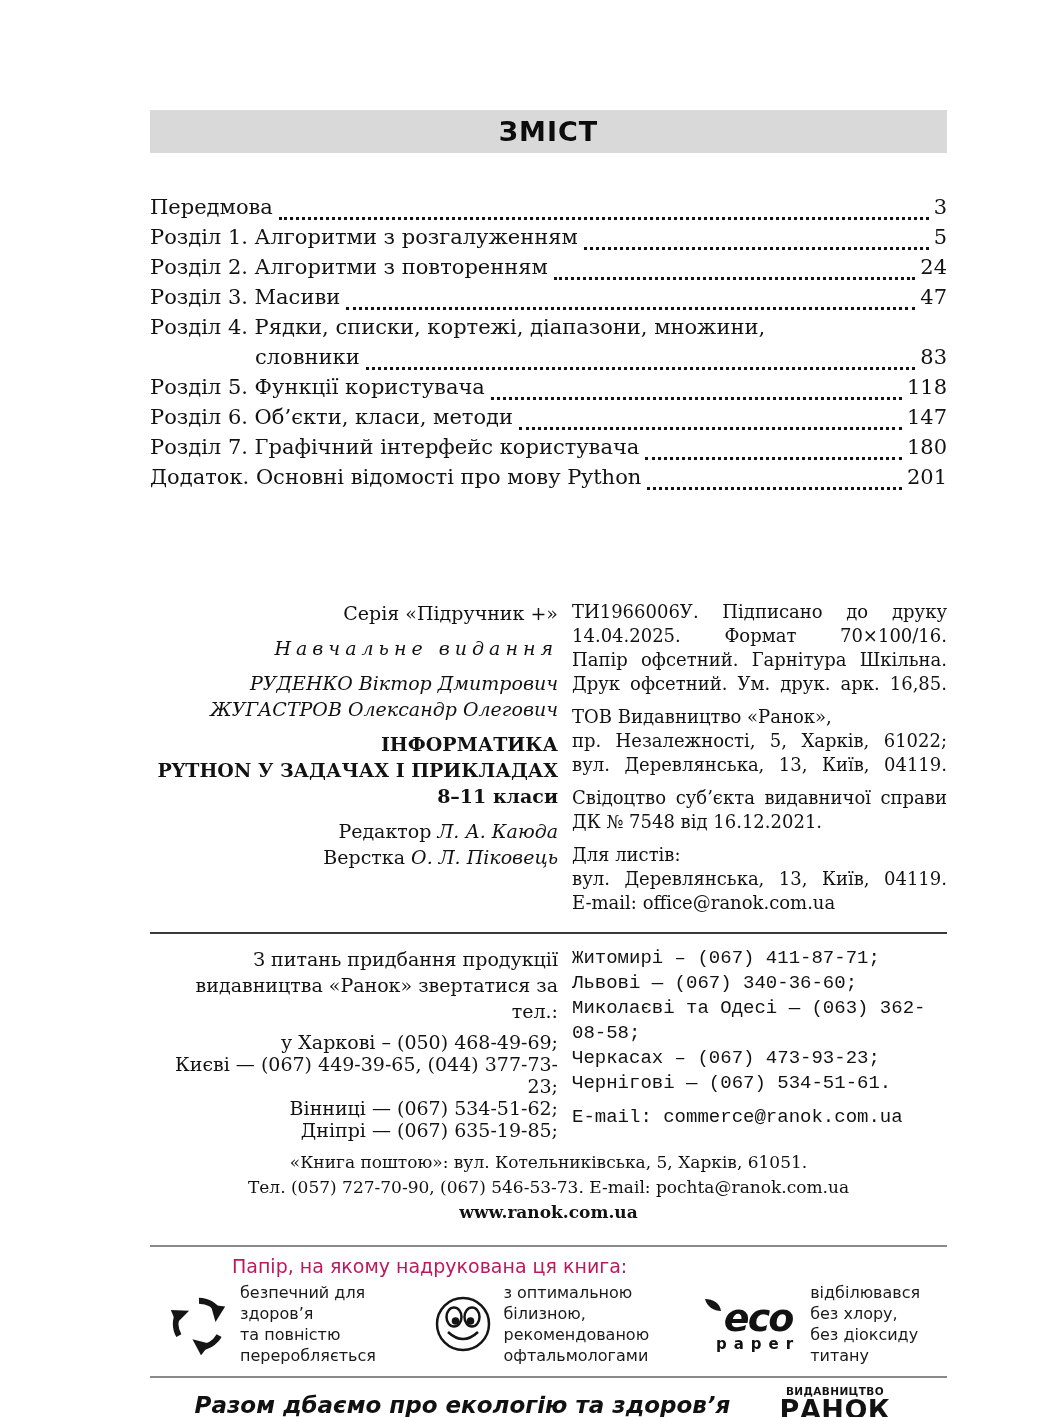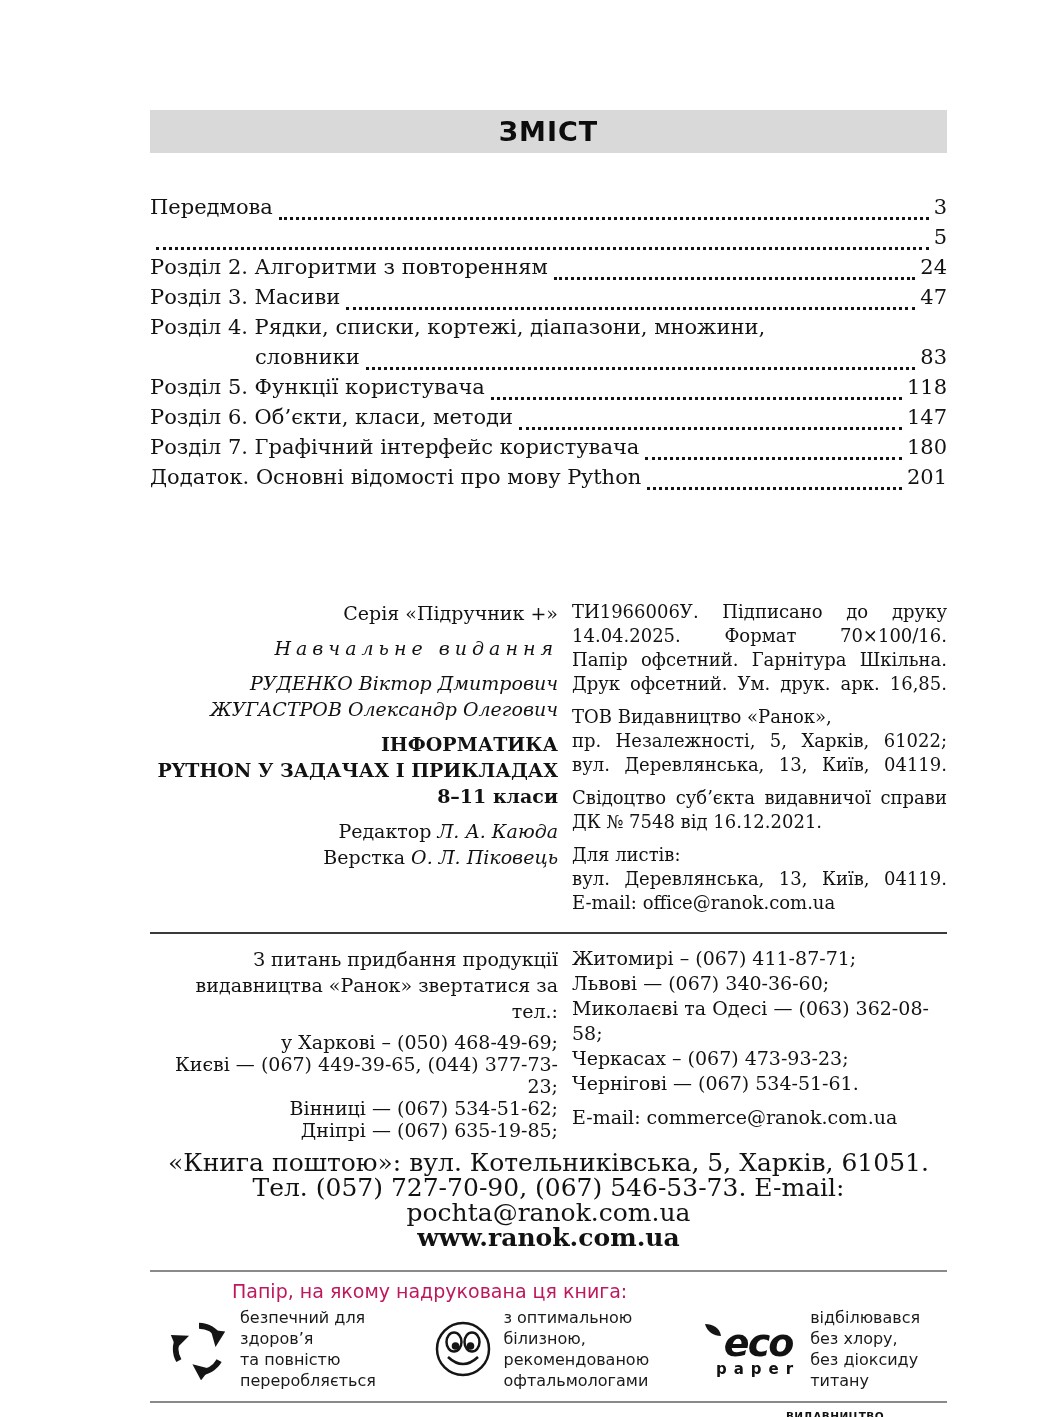"Розділ 1. Алгоритми з розгалуженням" span.toc-title { html: none -> <span>Розділ 1. Алгоритми з розгалуженням</span> }
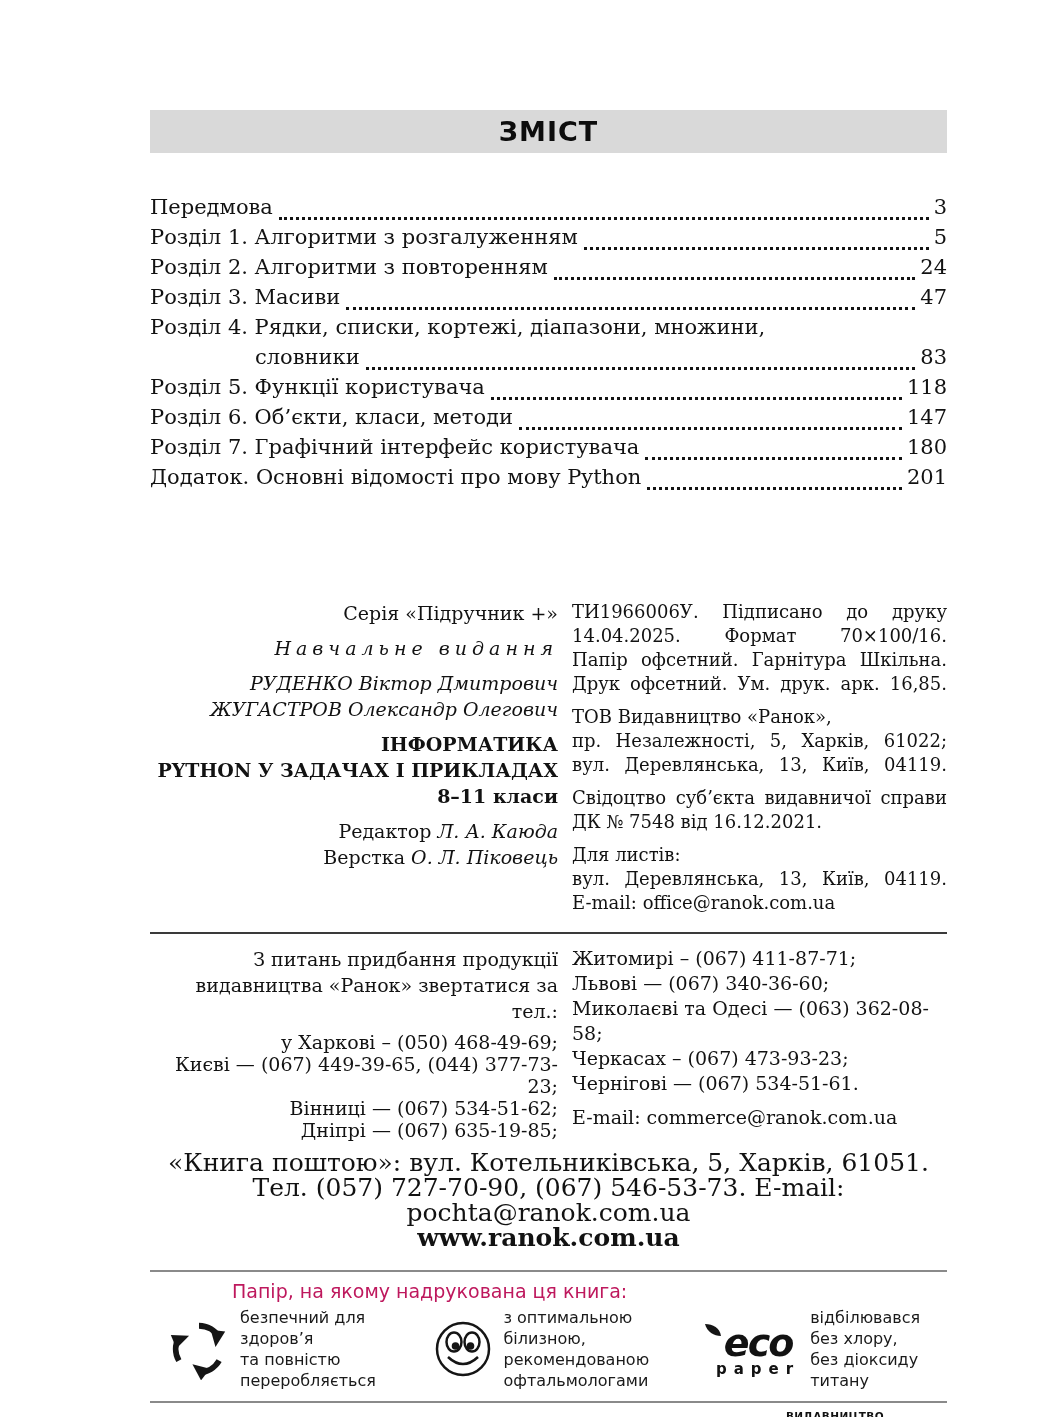"Житомирі – (067) 411-87-71;" .ph-right { font-family: none -> Liberation Mono, monospace }
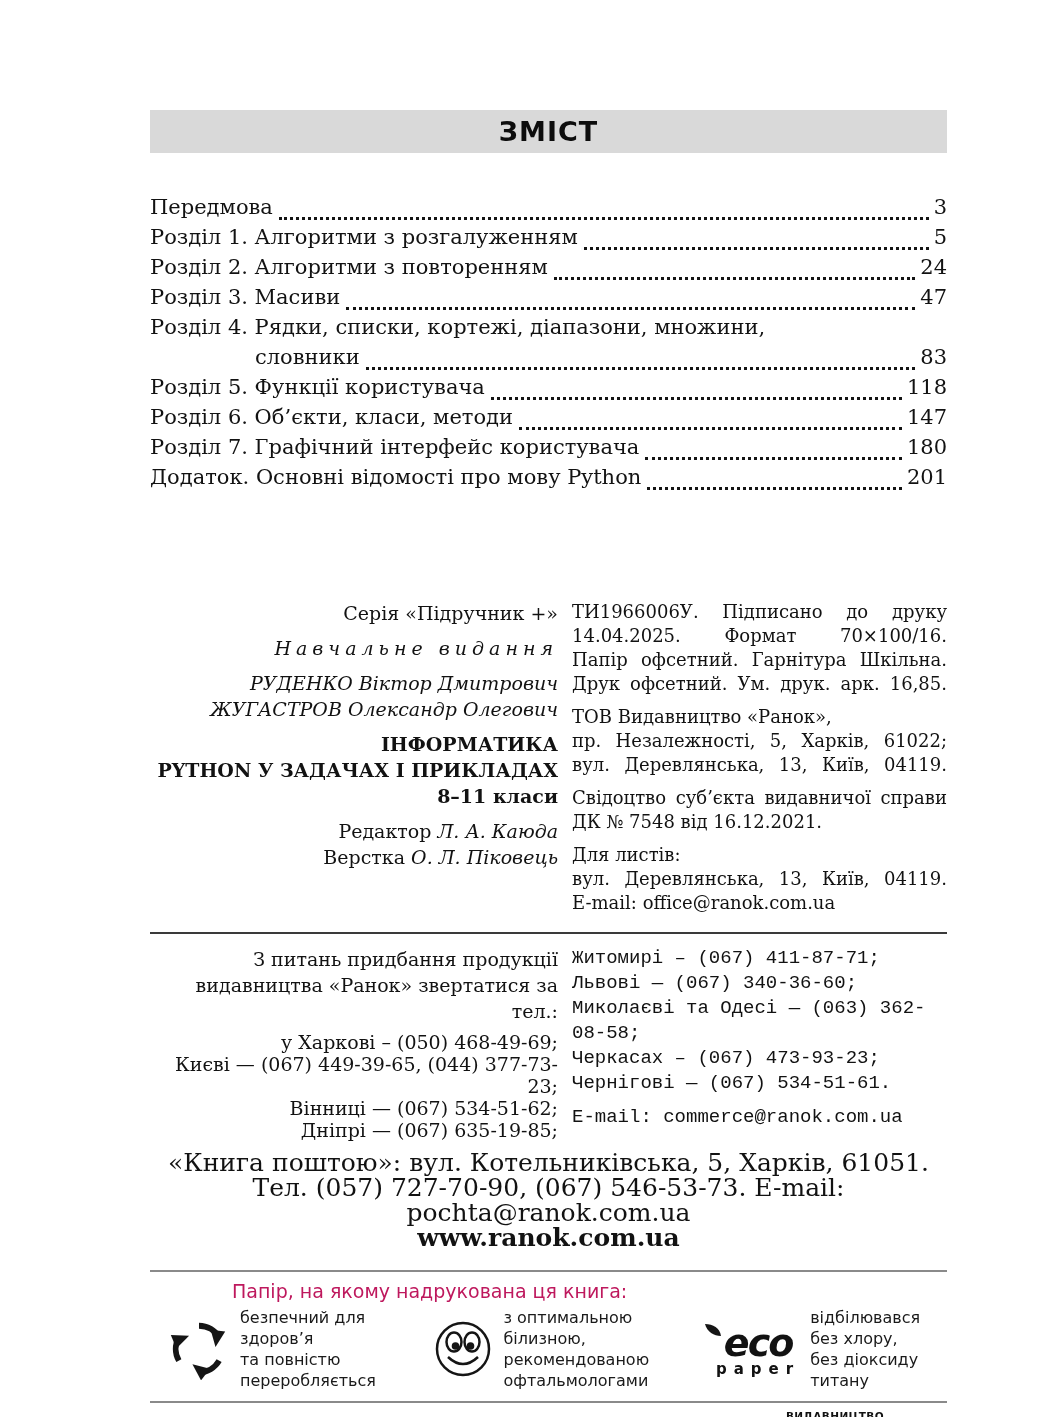"«Книга поштою»: вул. Котельниківська, 5," .bookpost { font-size: 25px -> 17px }
